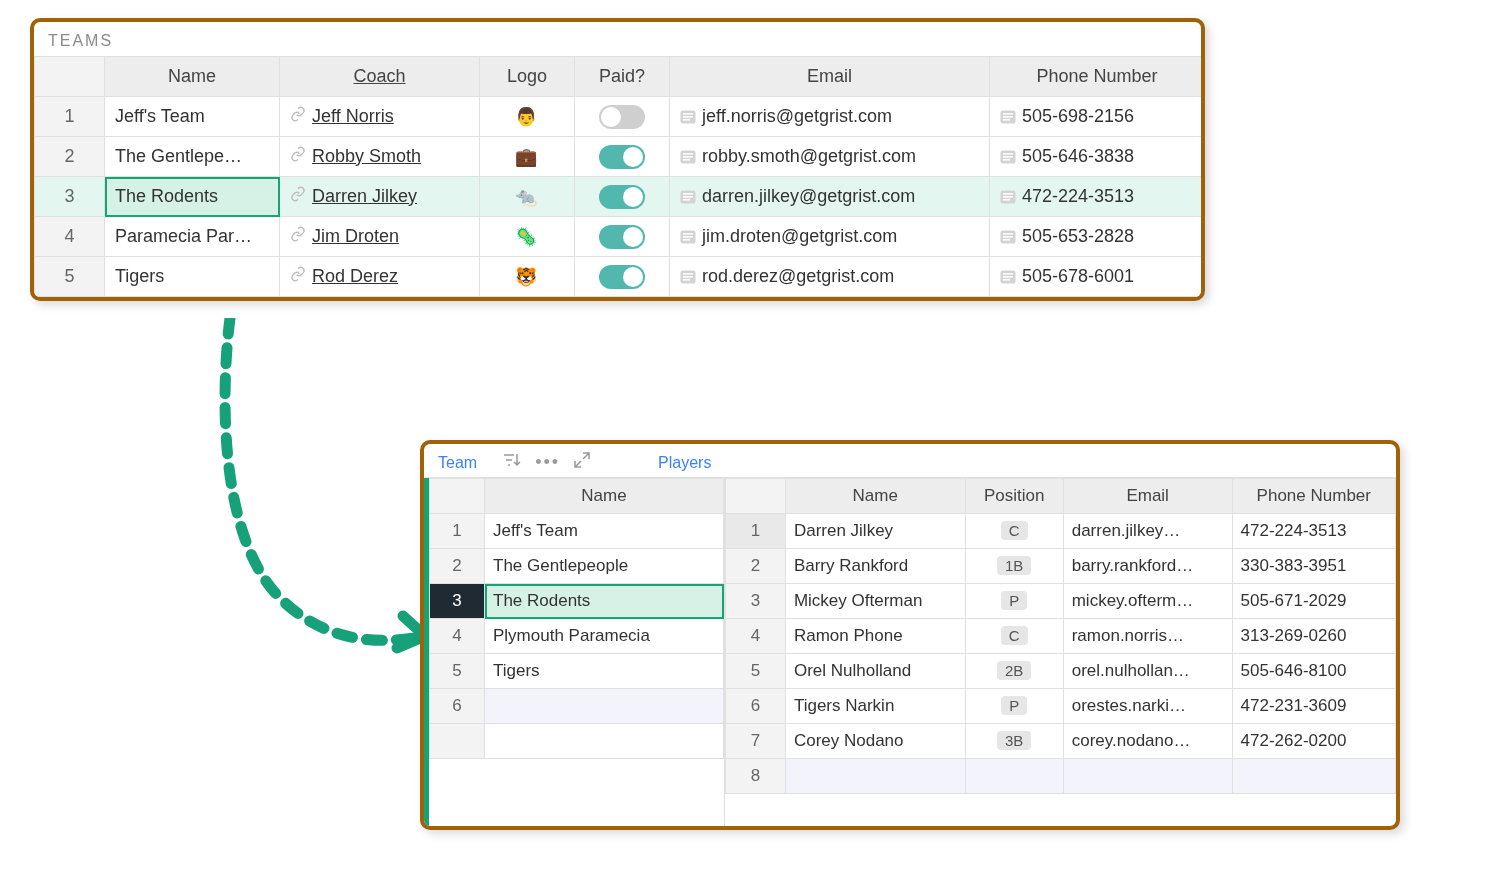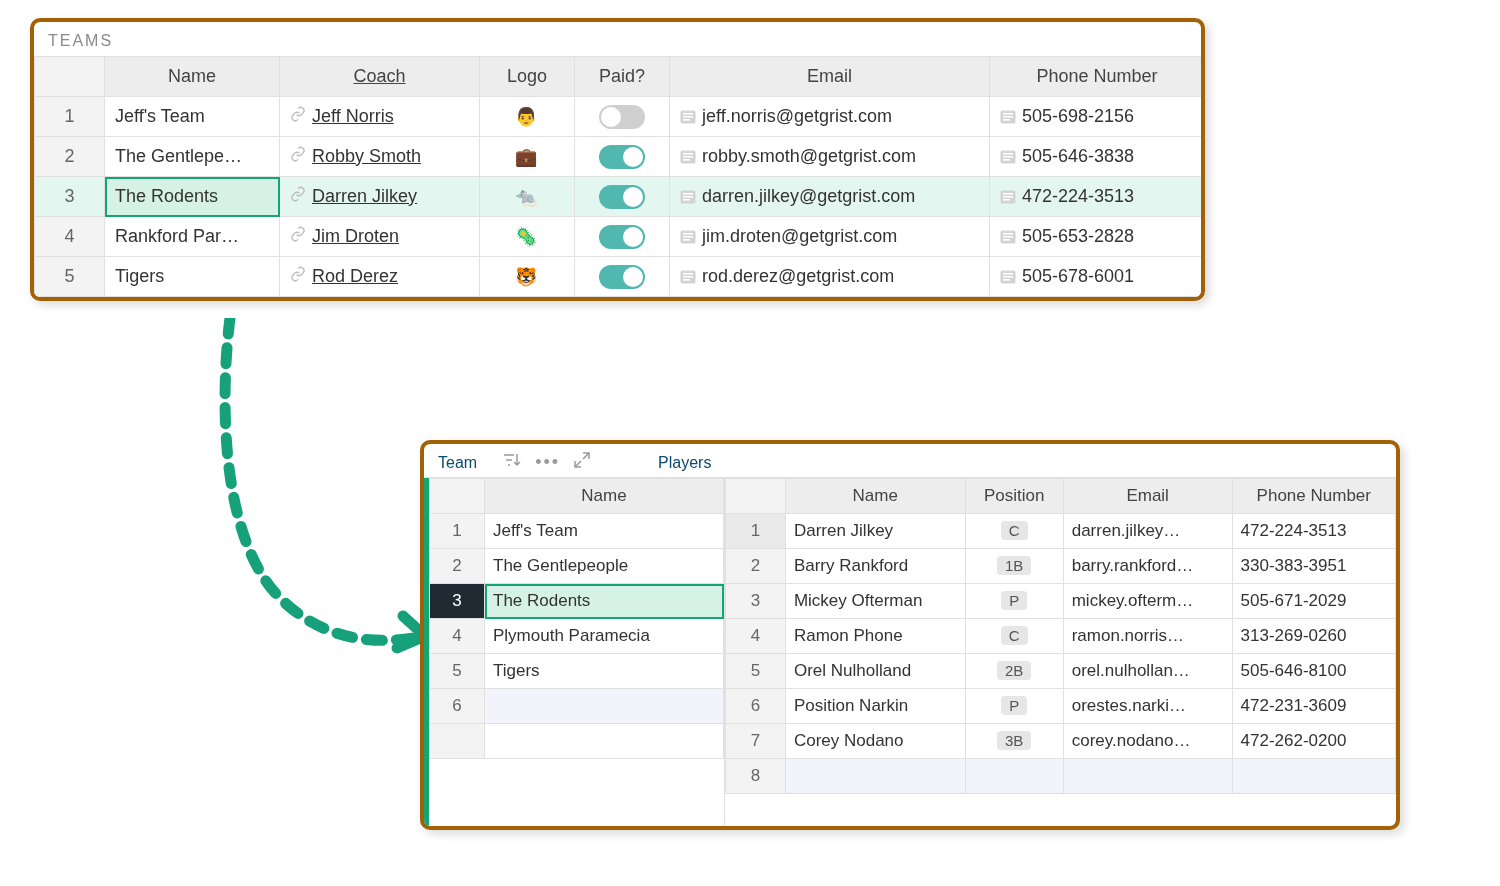"Rankford Par…" td.col-name { text: Rankford -> Paramecia }
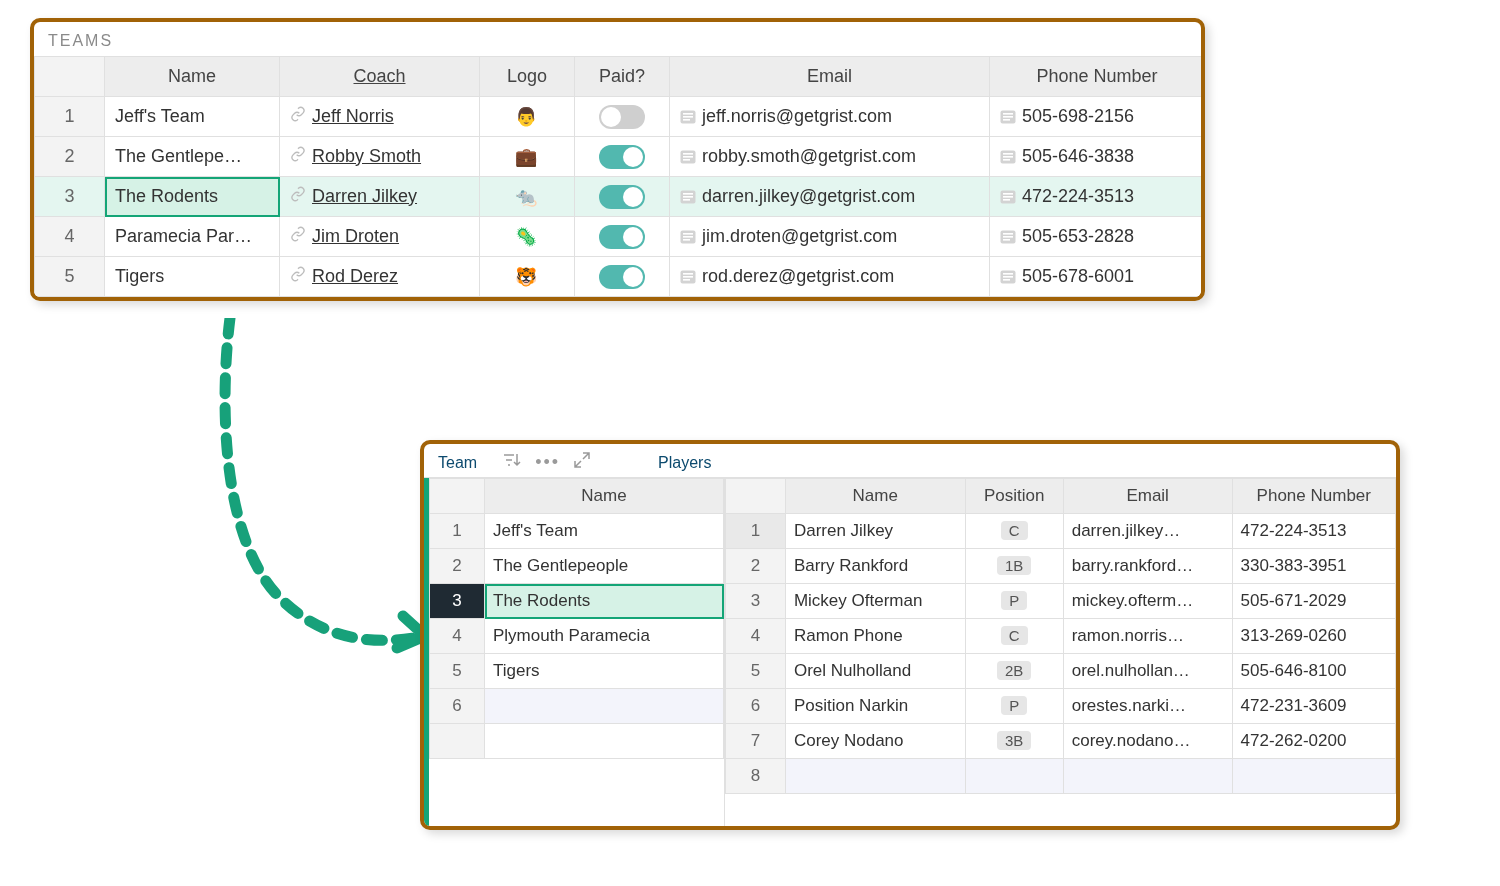"Team" .linked-header .section-label { color: #0c4a6e -> #3b82f6 }
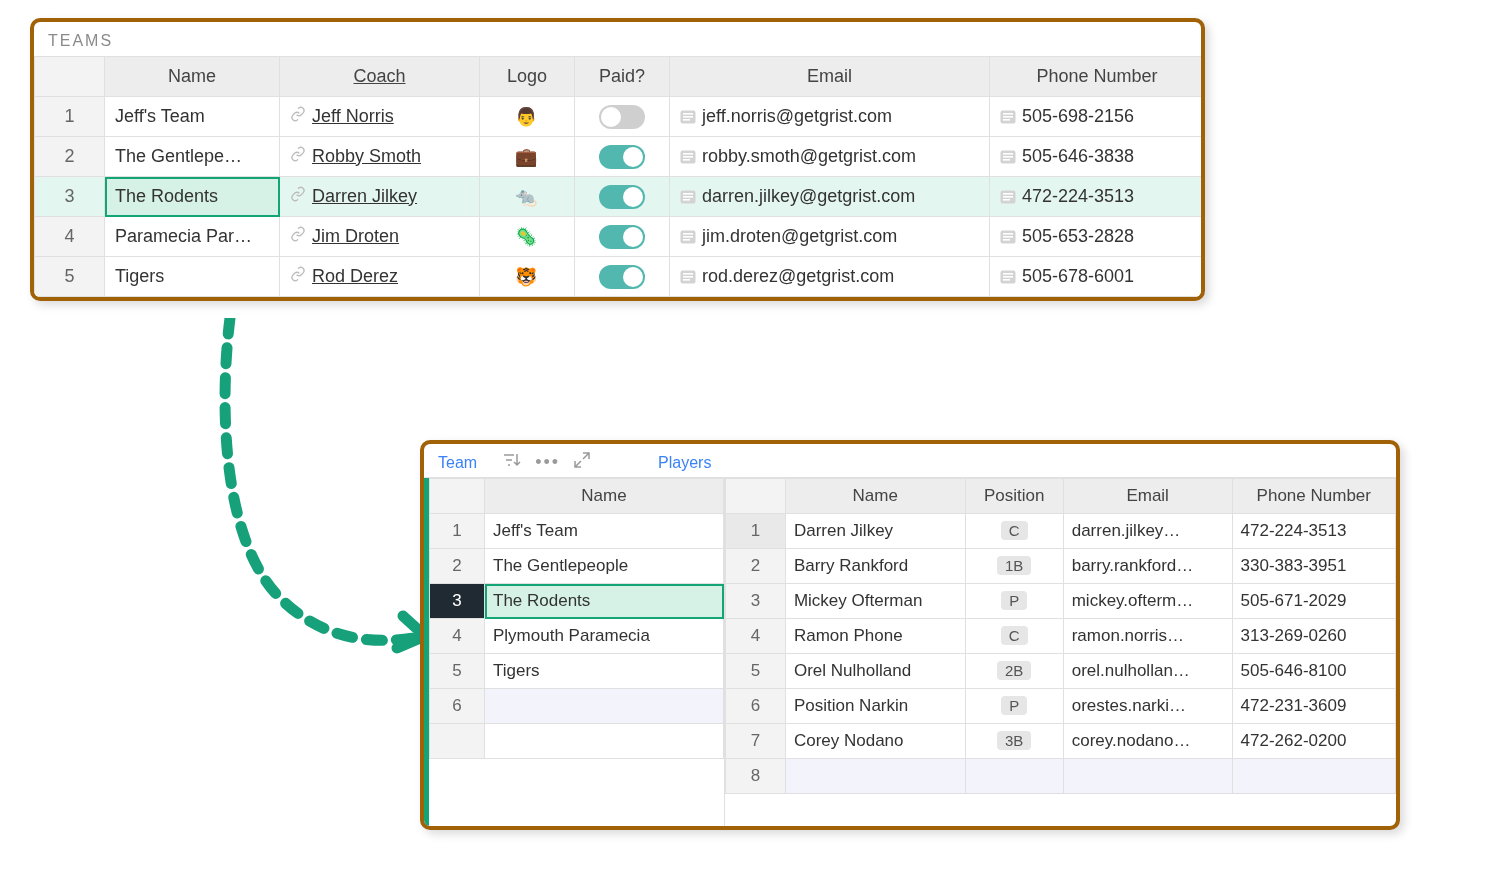"Position Narkin" td.pcol-name { text: Position -> Tigers }
